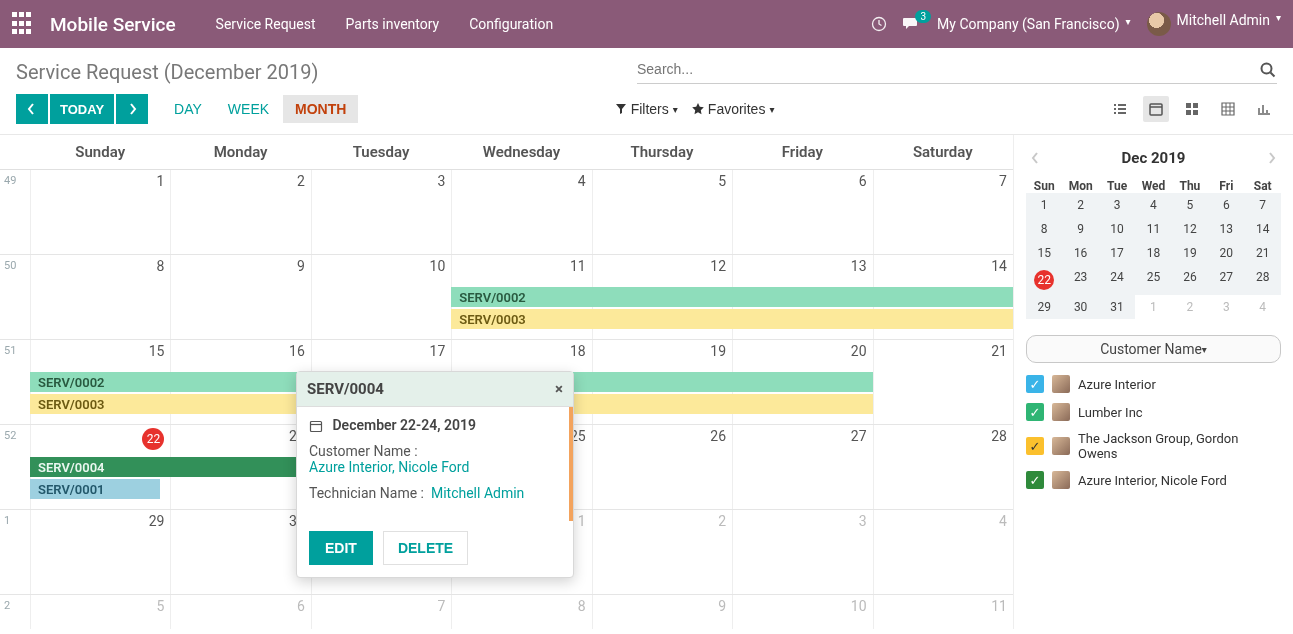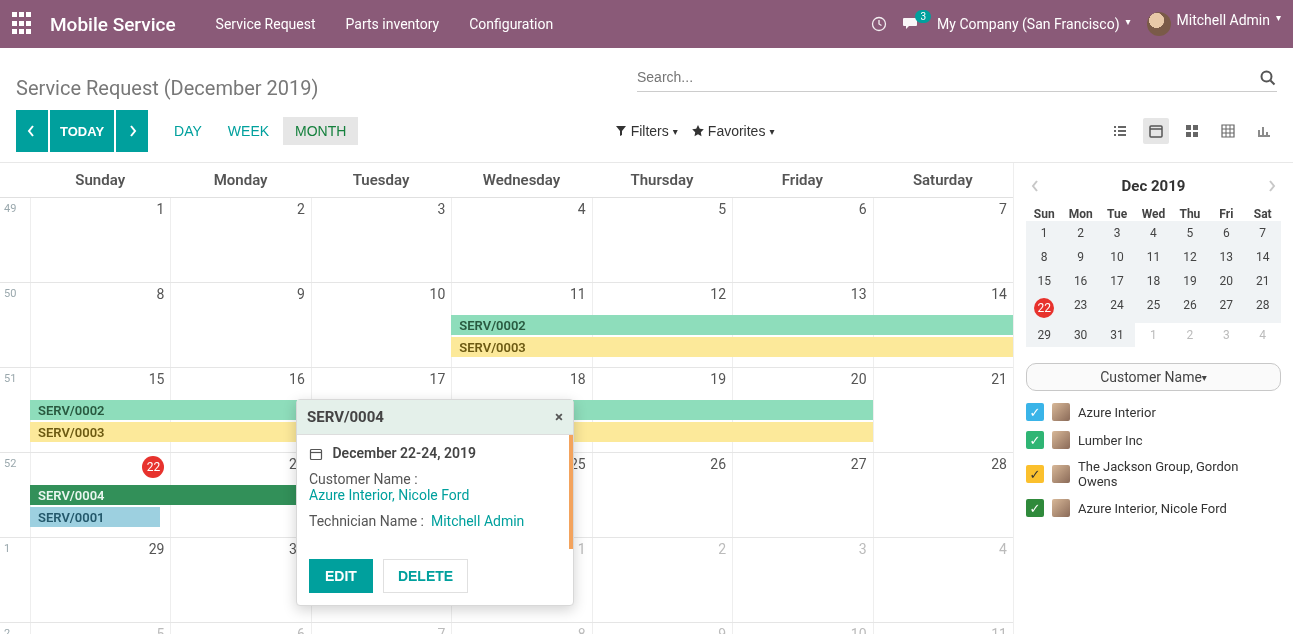"Service Request (December 2019)" .page-title { margin-top: 16px -> none }
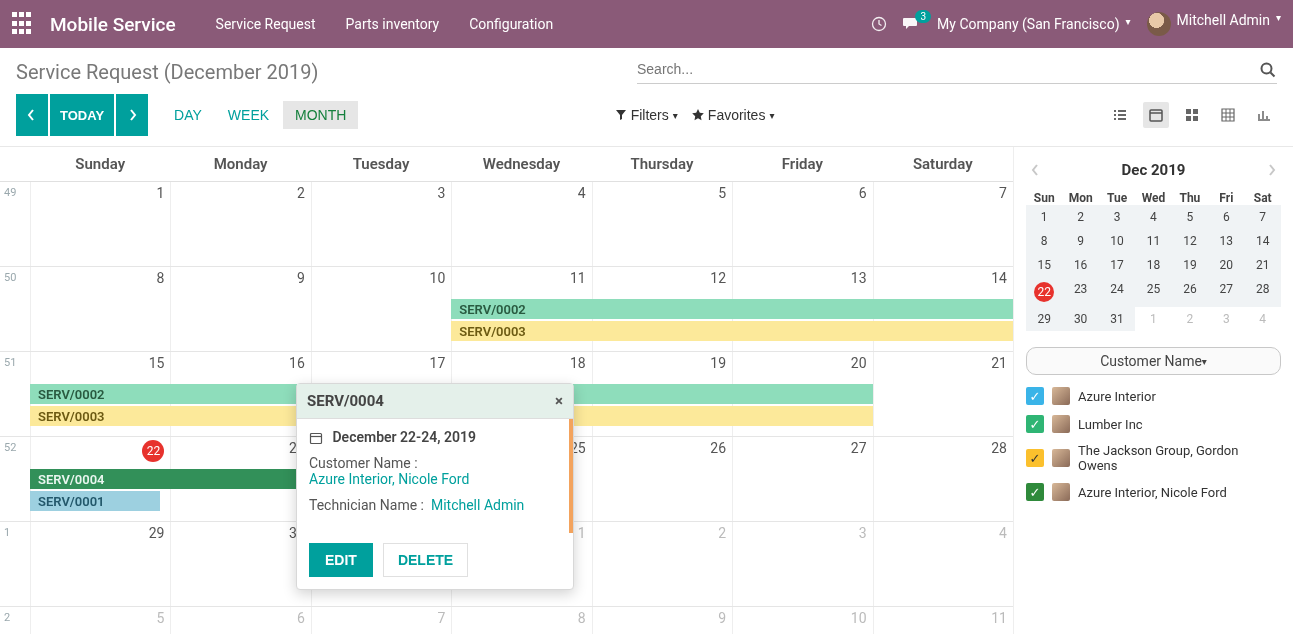"TODAY" .ibtn { height: 42px -> 30px }
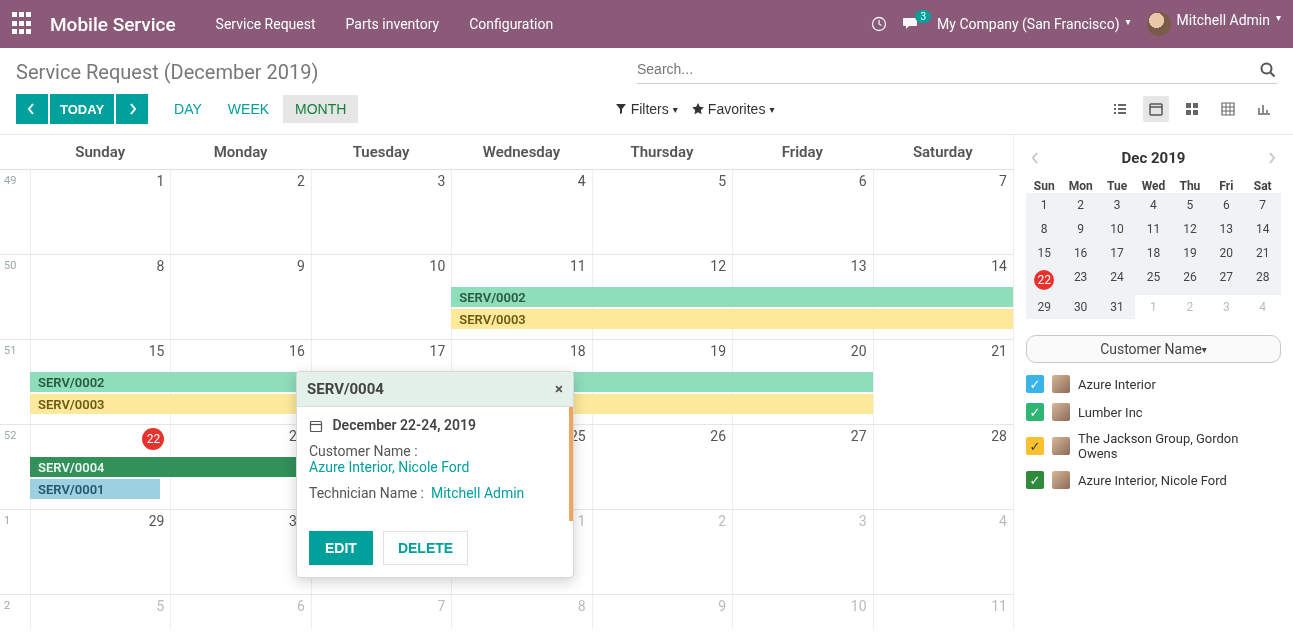"MONTH" .pbtn.active { color: #15803d -> #c2410c; font-weight: none -> bold }
